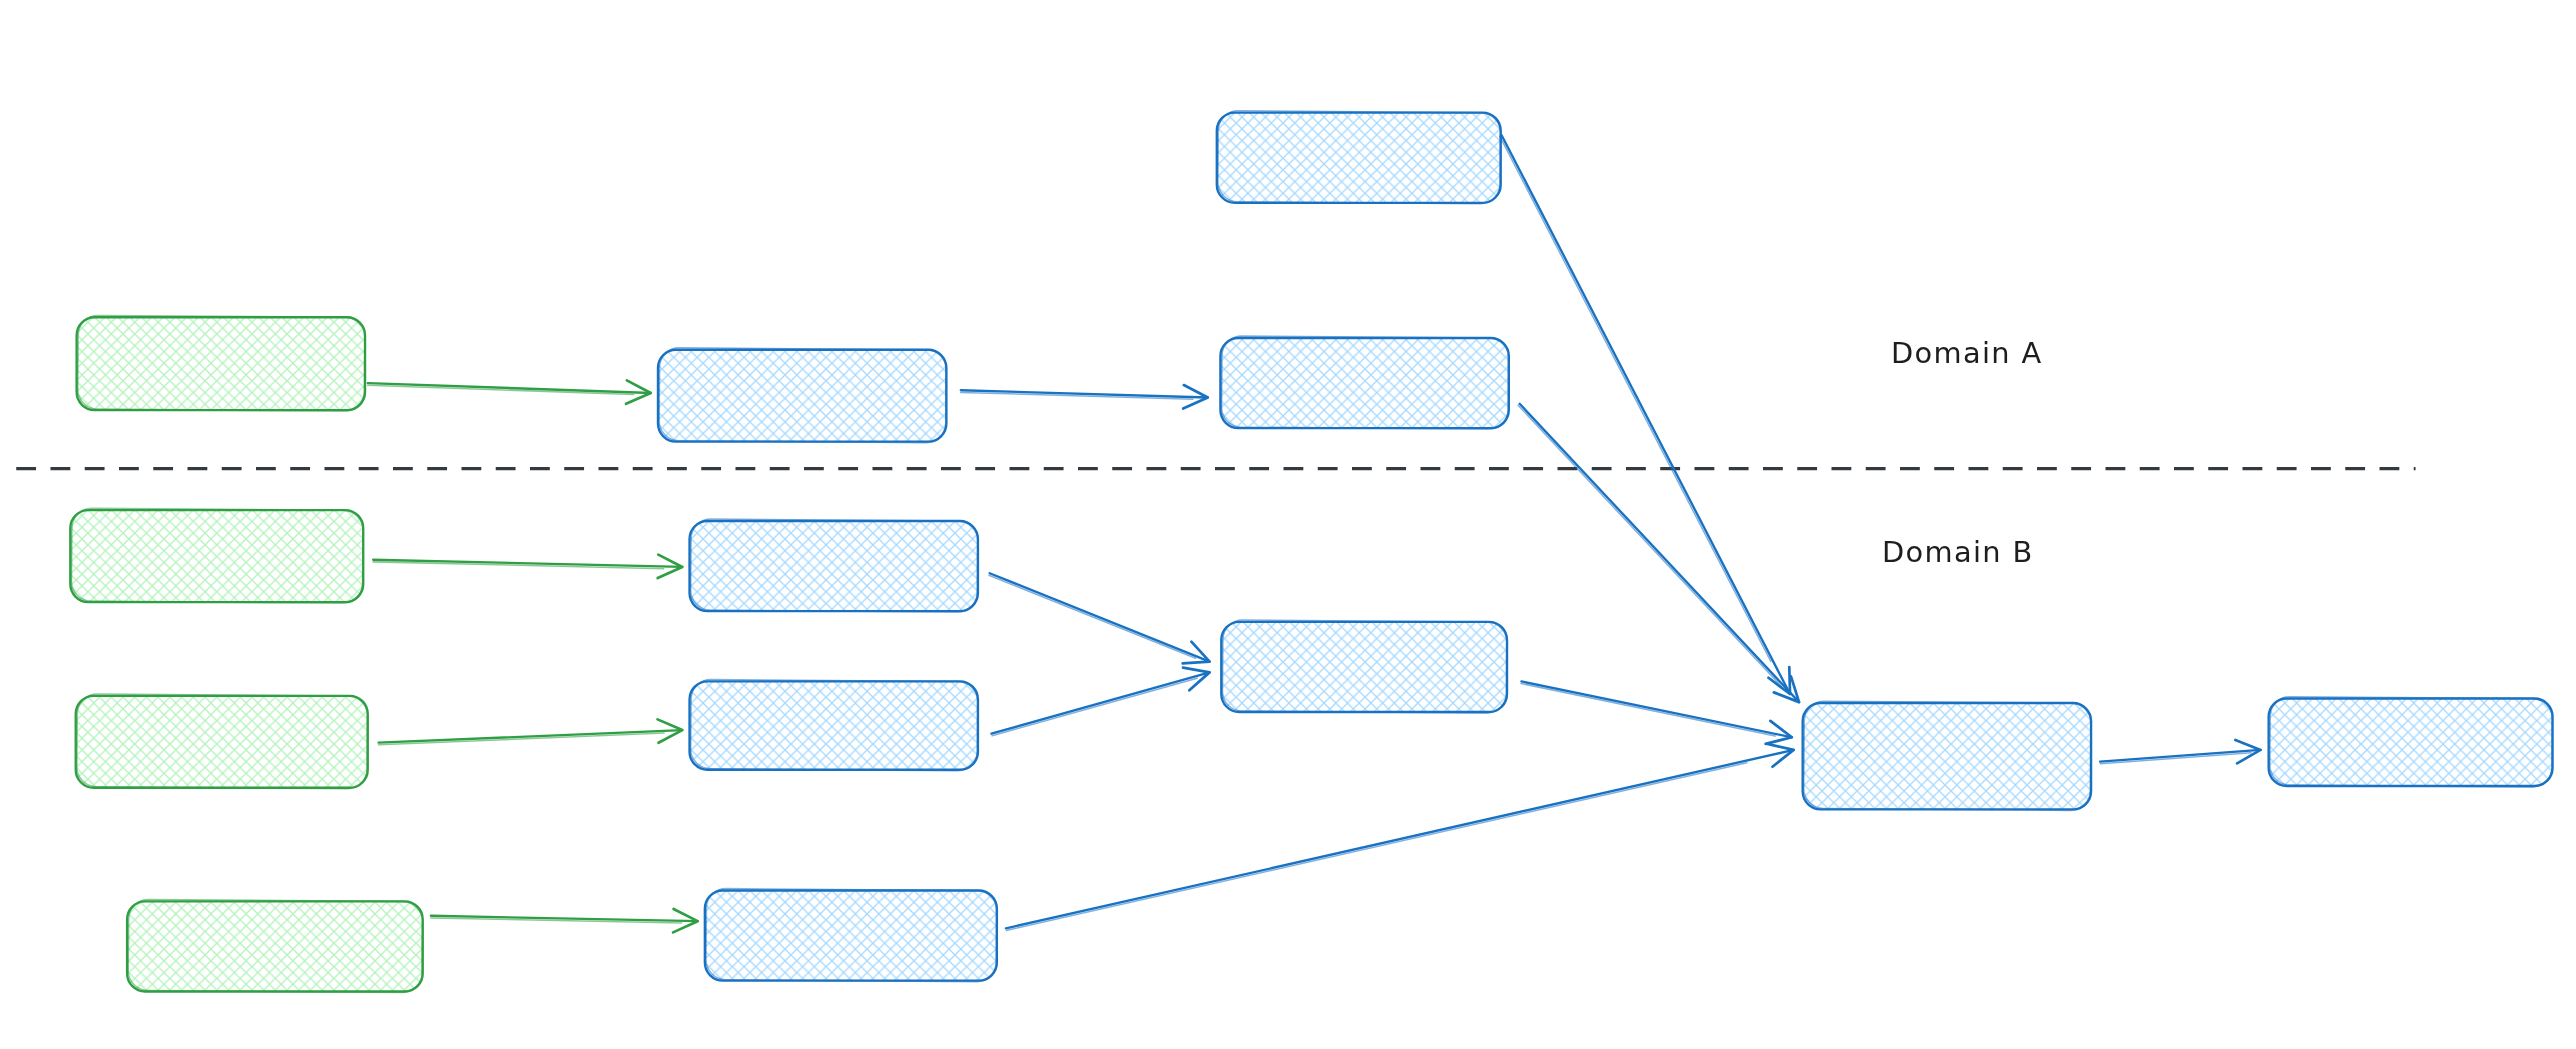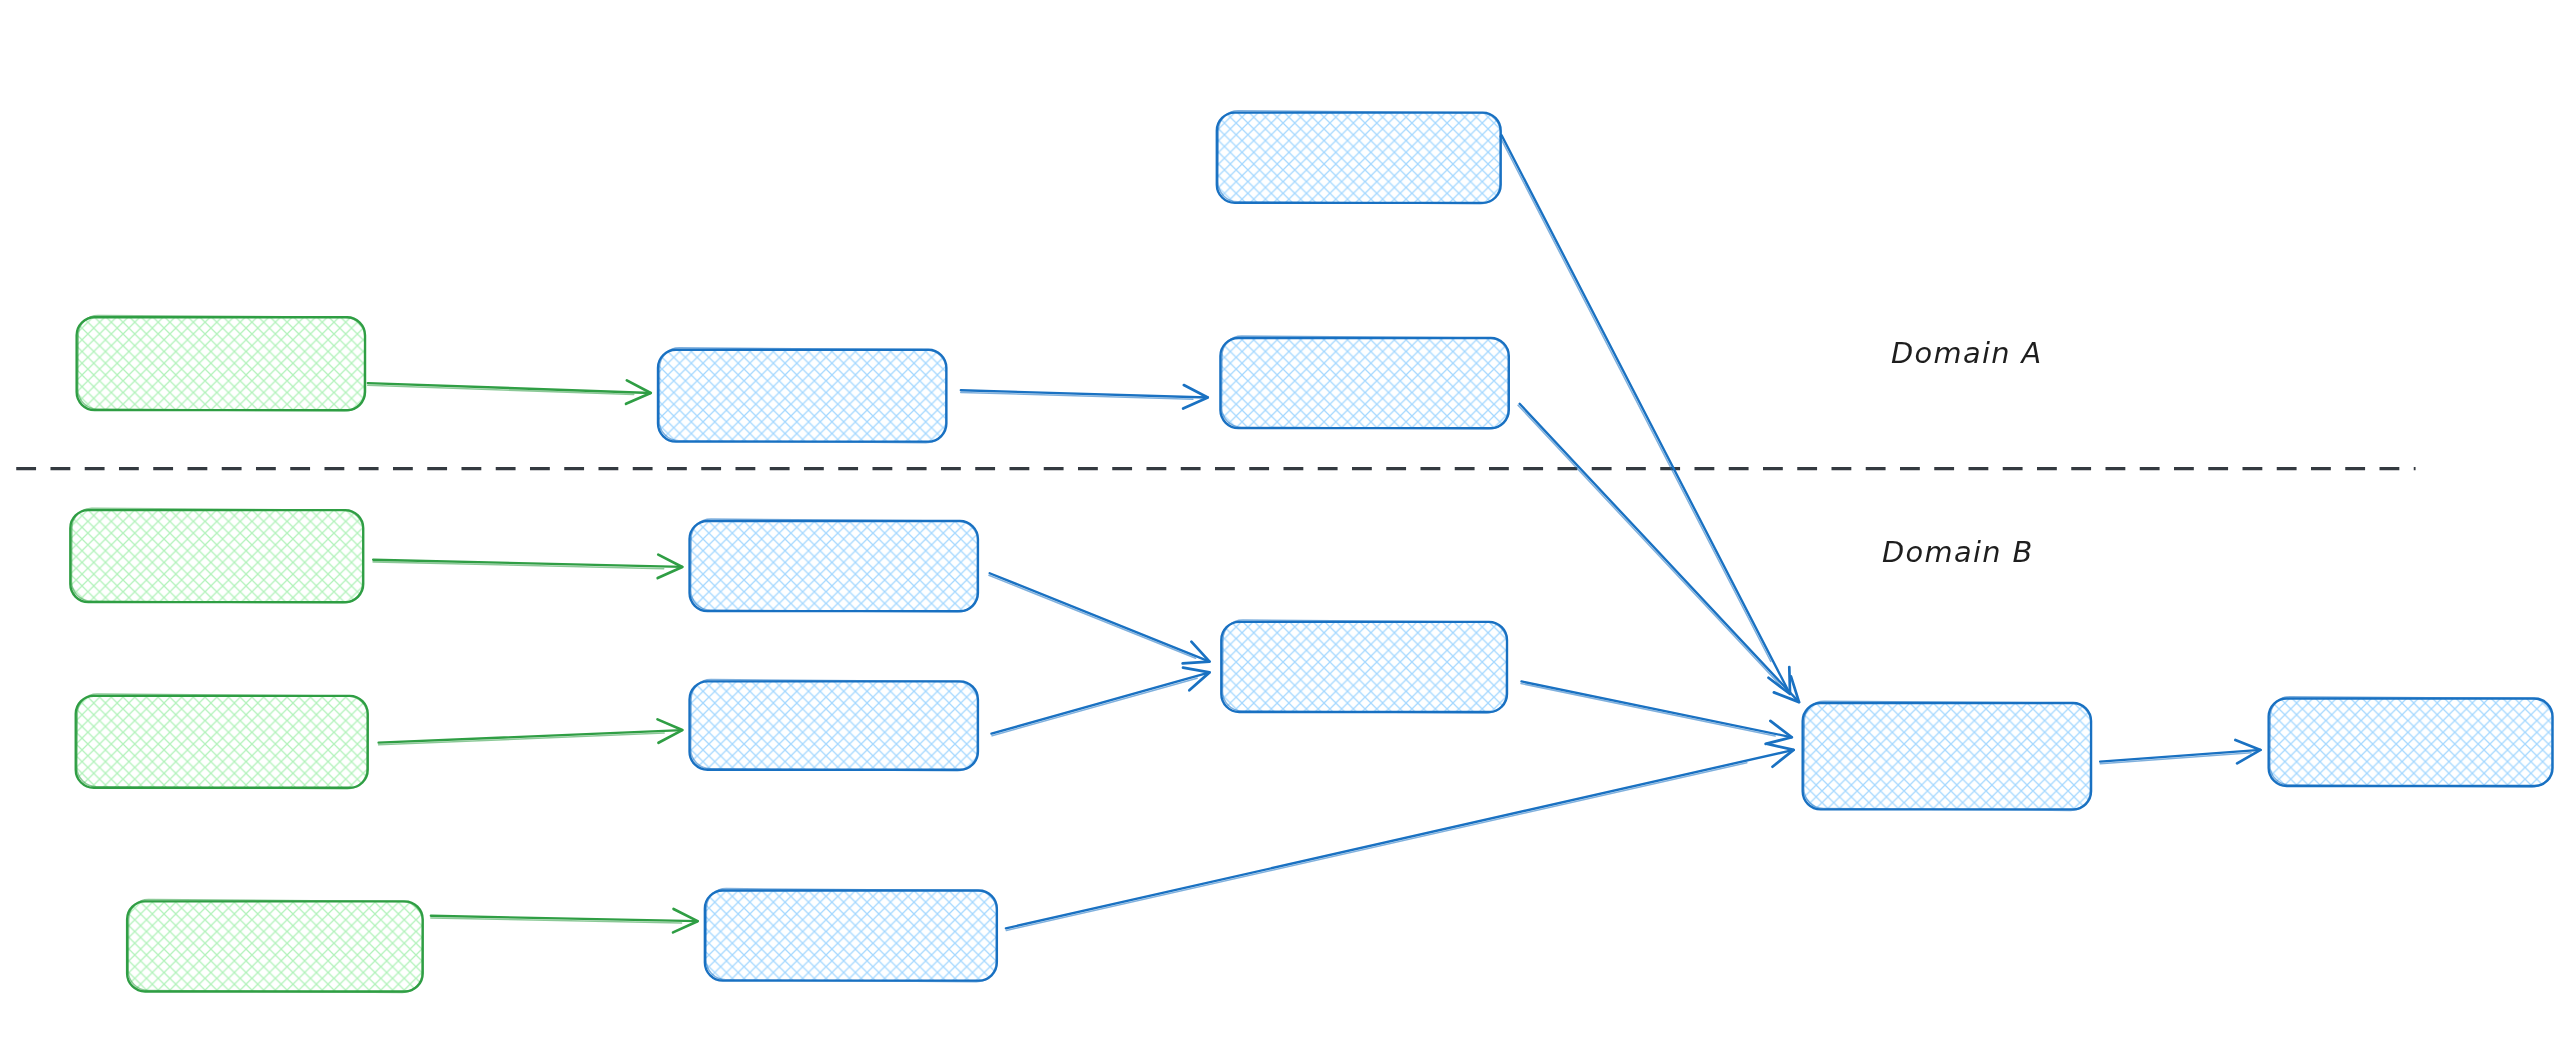"Domain A" #canvas-wrap { font-style: italic -> none }
